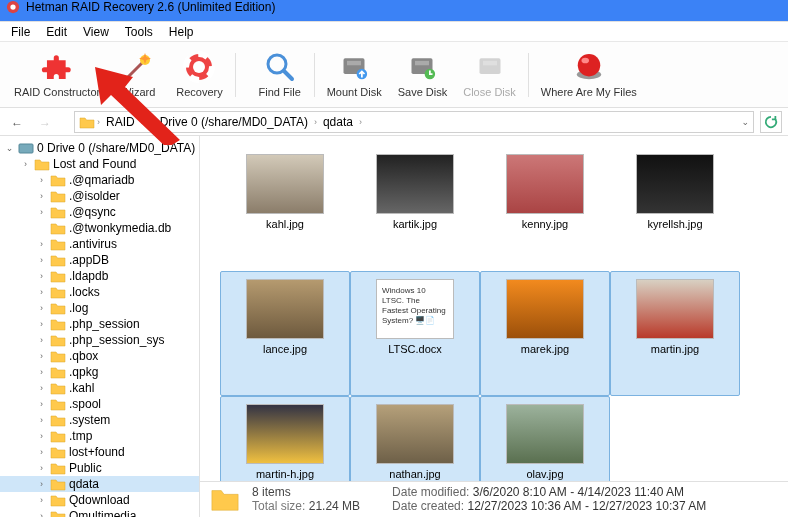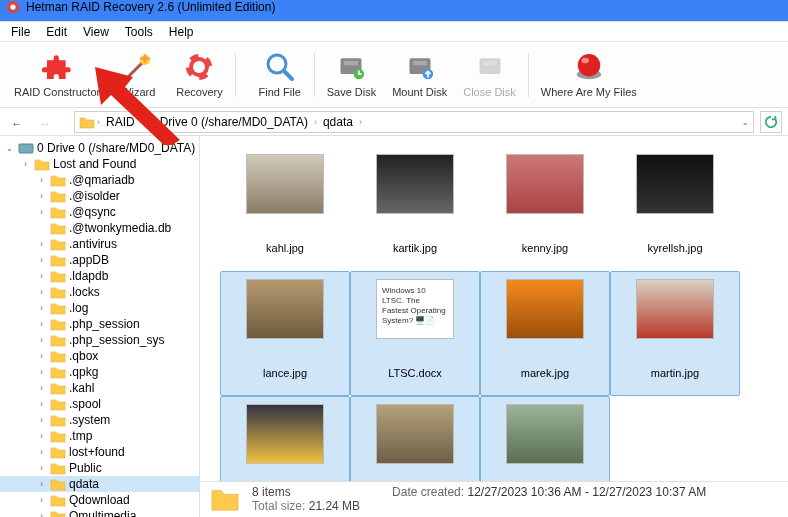"Save Disk" div.tbtn { order: before "Mount Disk" -> after "Mount Disk" }
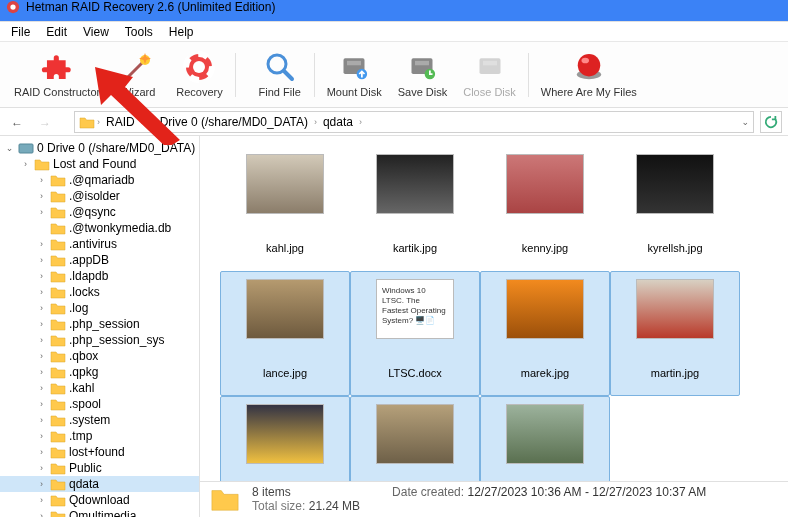"kahl.jpg" .thumb { gap: 24px -> none }
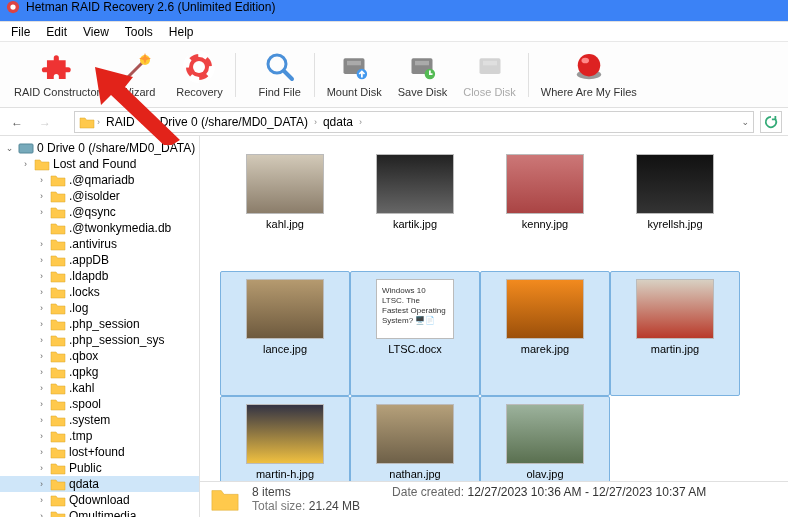"Date modified: 3/6/2020 8:10 AM" span { html: none -> <span><span>Date modified:</span> <span>3/6/2020 8:10 AM - 4/14/2023 11:40 AM</span></span> }
